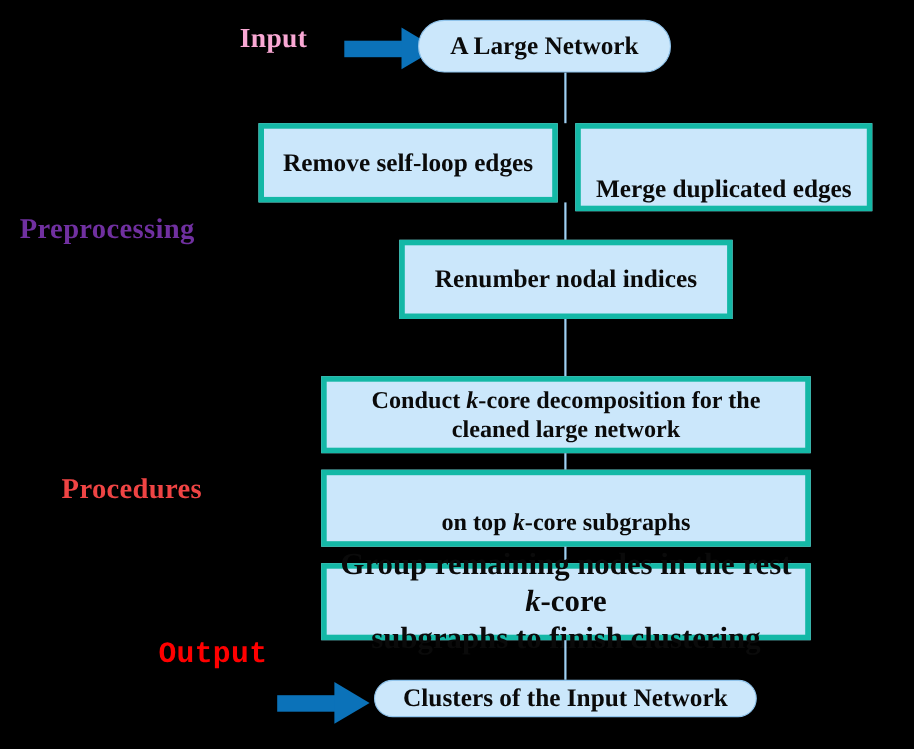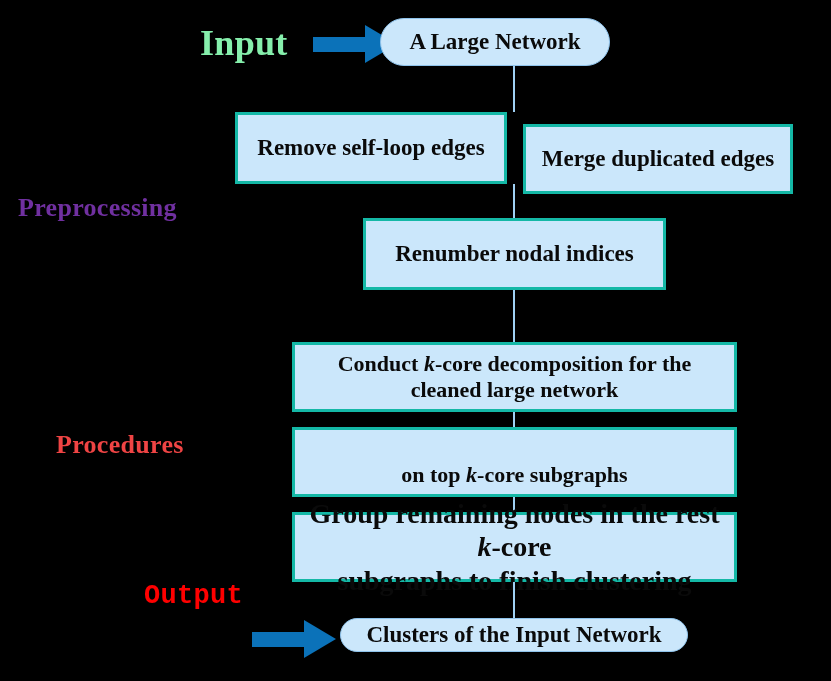"Input" .label-input { color: #86efac -> #f9a8d4; font-size: 36px -> 25px; left: 200px -> 218px }
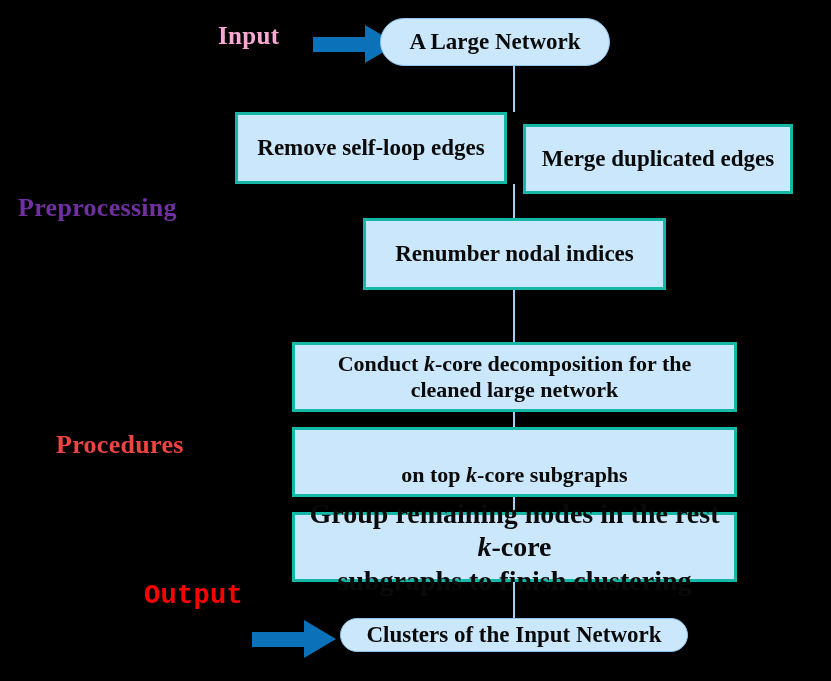"Remove self-loop edges" .node { border: 3px solid #14b8a6 -> 5px solid #14b8a6 }
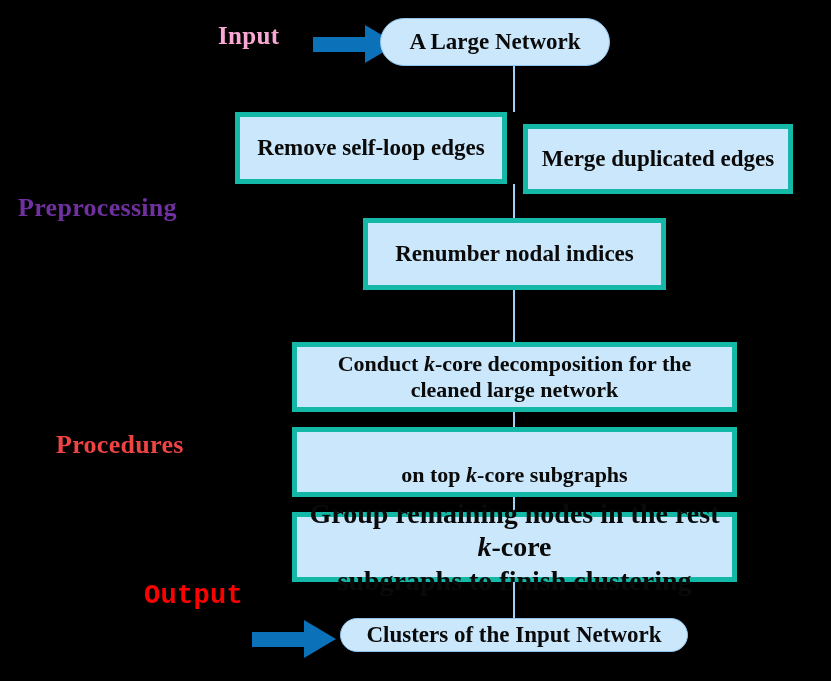"Merge duplicated edges" .n-merge { align-items: none -> flex-end; height: 70px -> 80px; top: 124px -> 112px }
